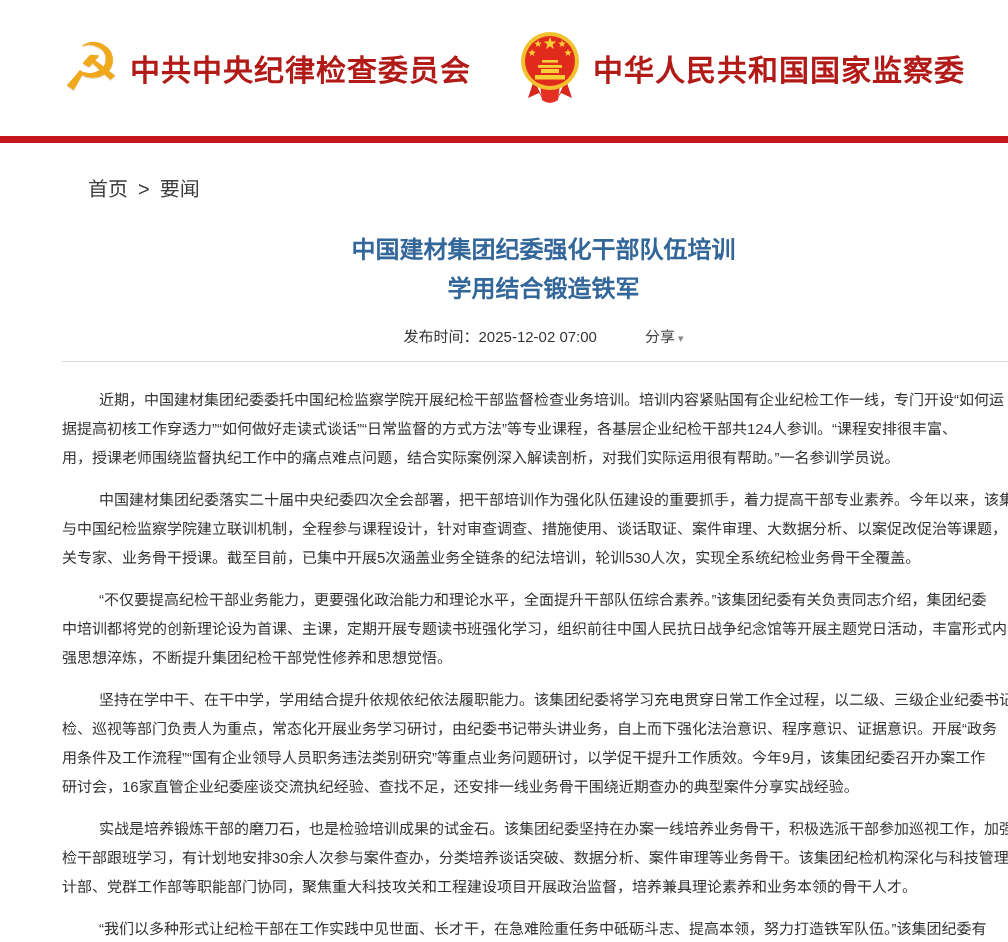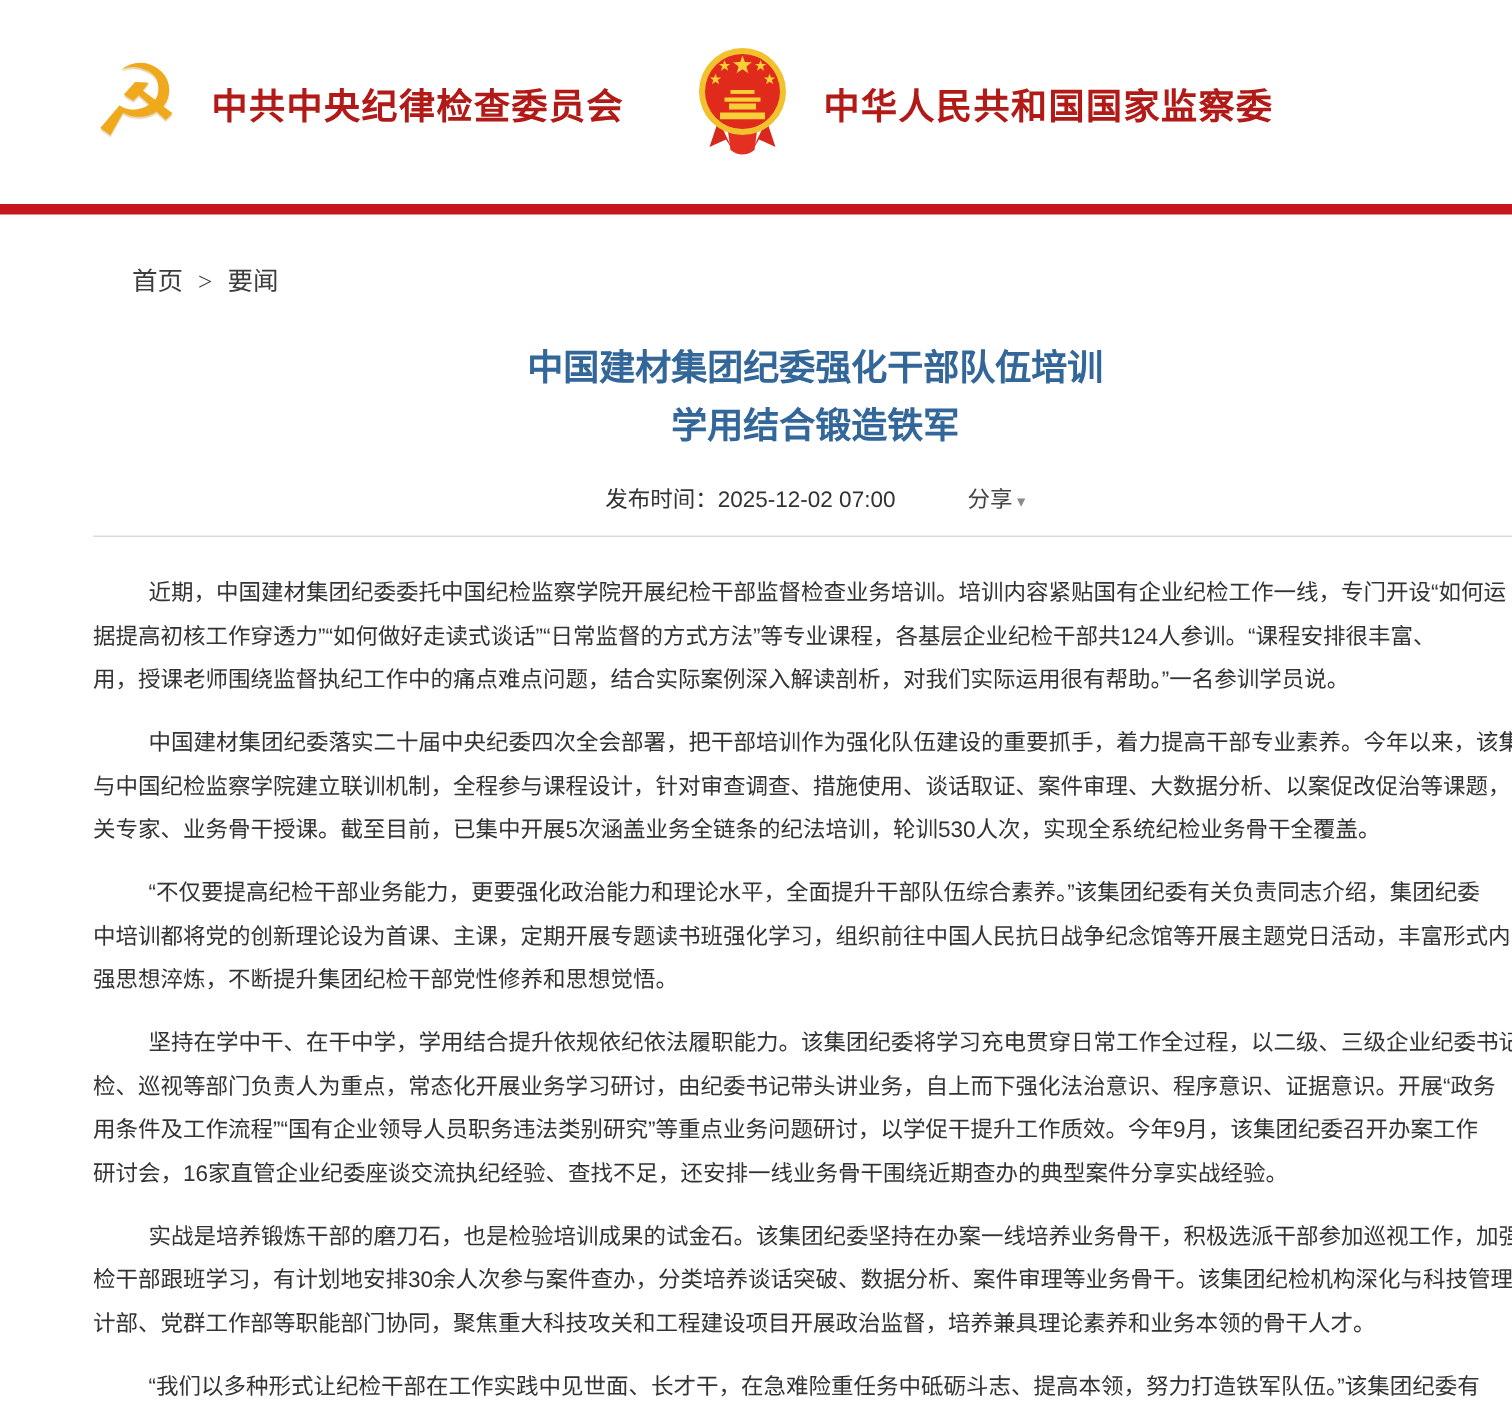"中共中央纪律检查委员会" .site-name { font-size: 24px -> 30px; margin-left: 11px -> none }
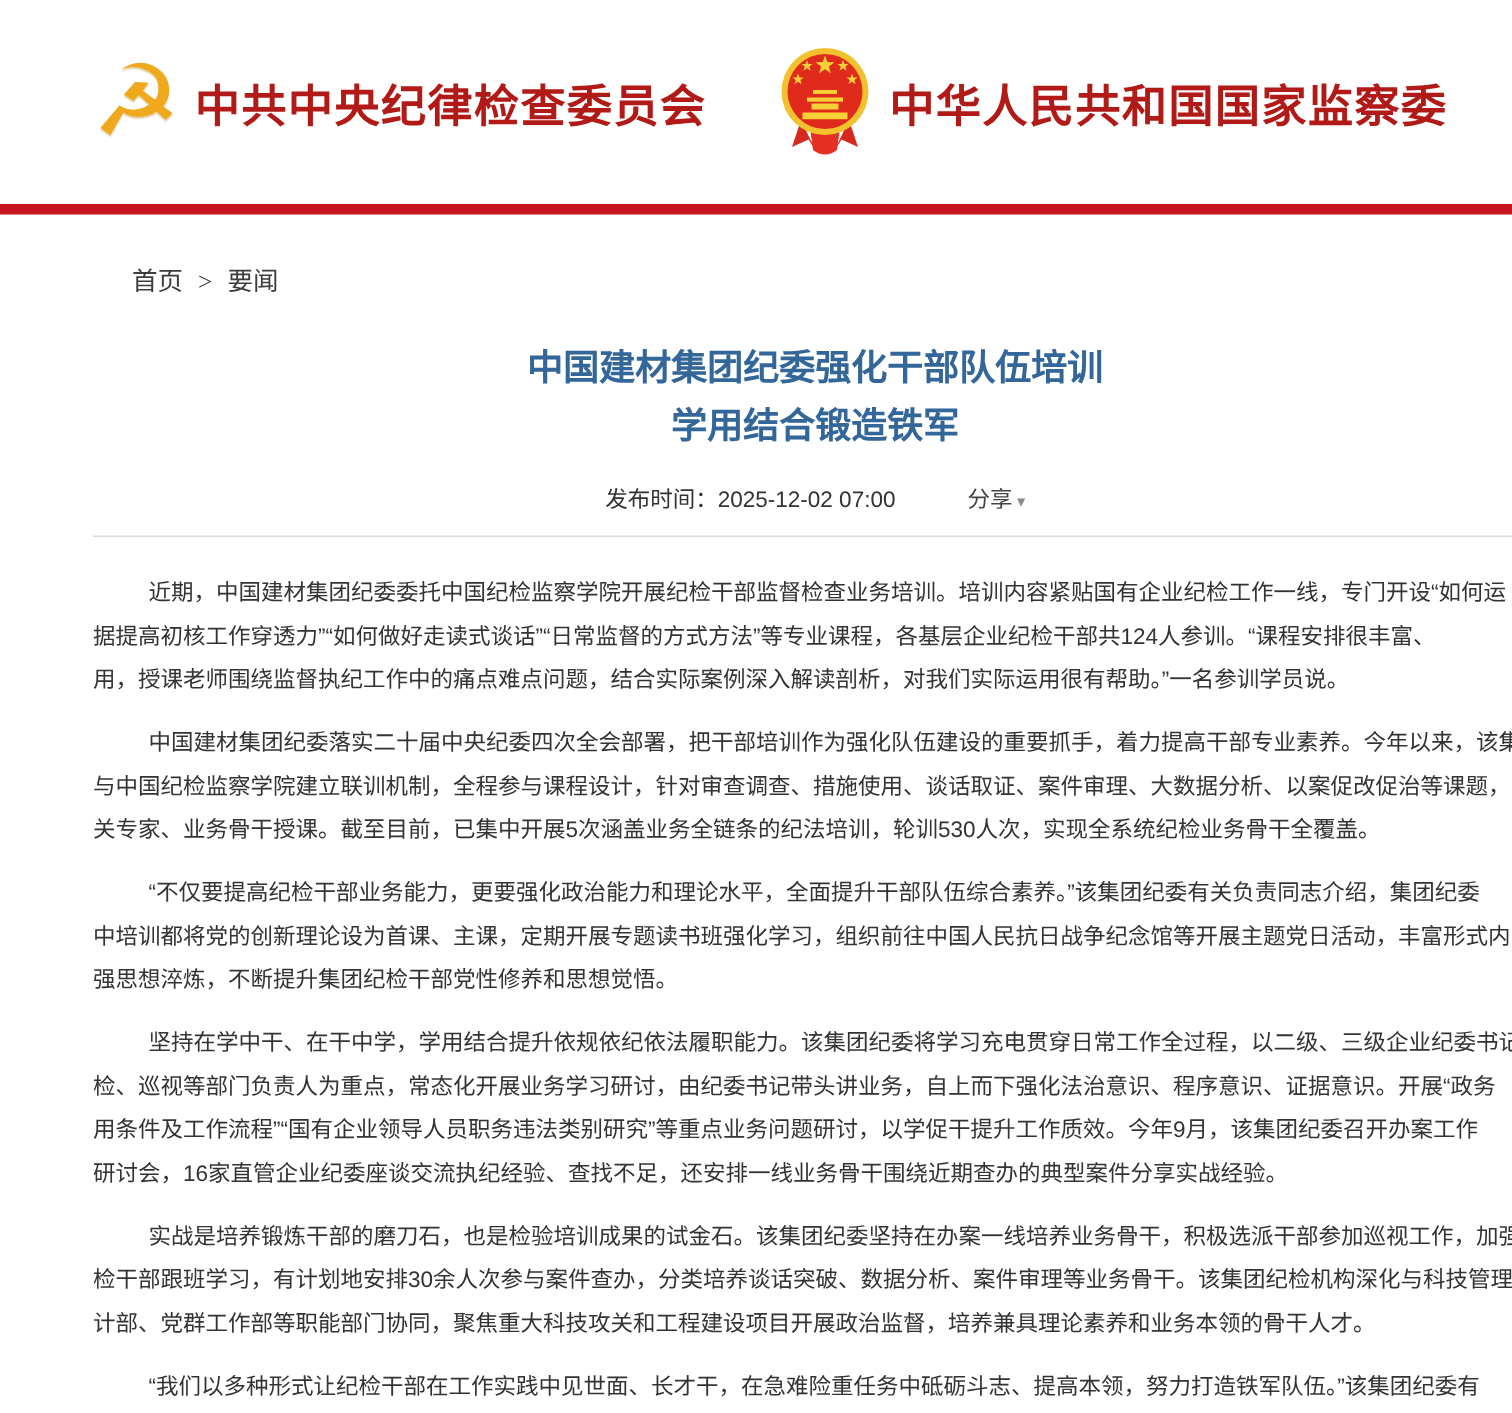"首页 > 要闻" .breadcrumb { font-family: Liberation Serif, serif -> none; font-size: 17px -> 20px }
